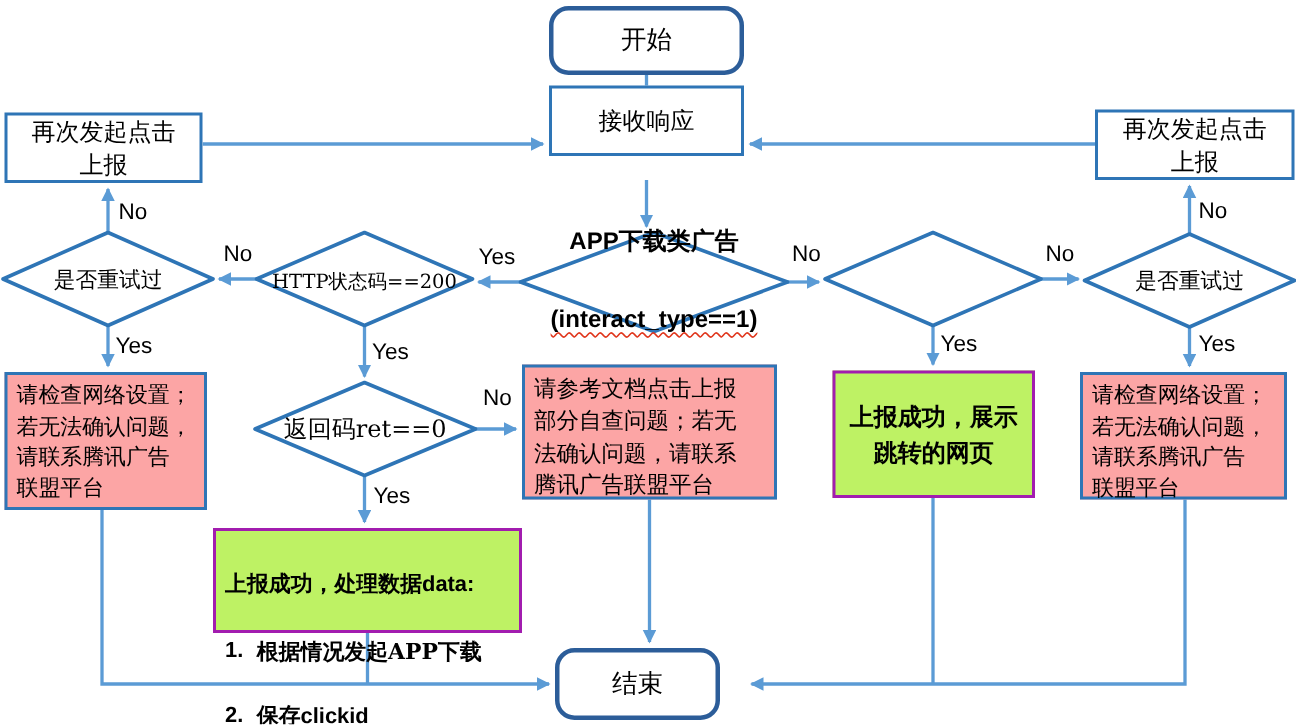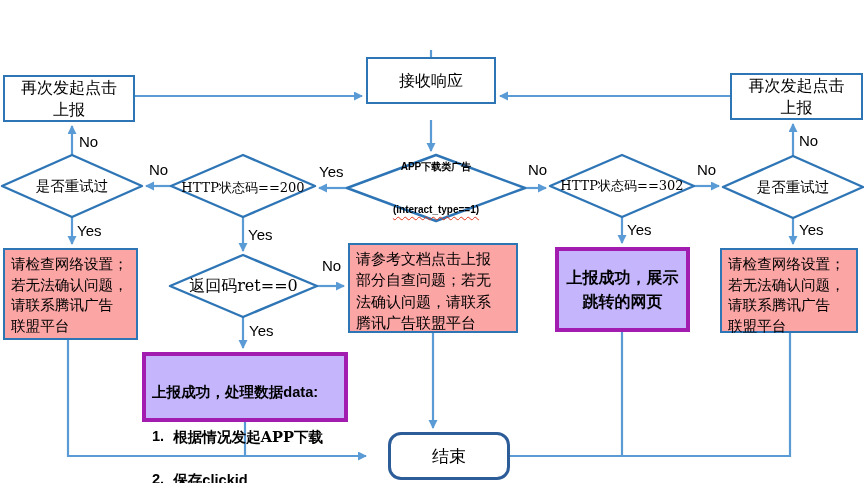"开始" div.node { html: none -> <div> <span>开始</span> </div> }
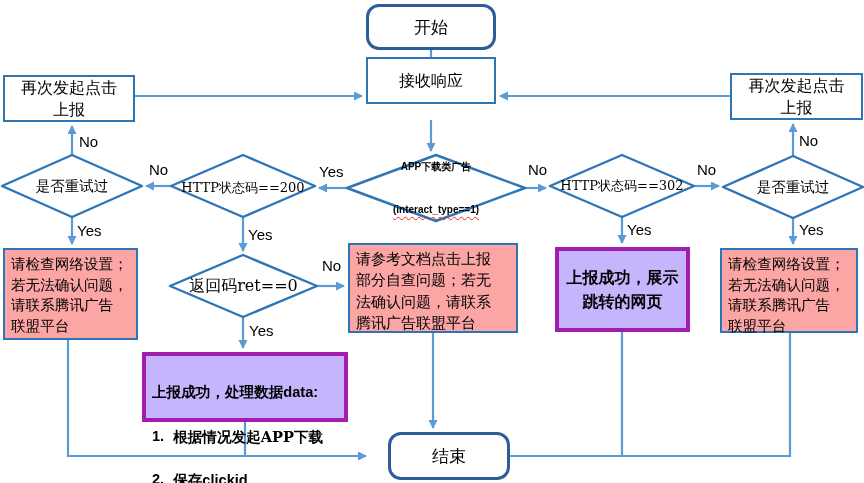"APP下载类广告" div.diamond-label { font-size: 10px -> 16px }
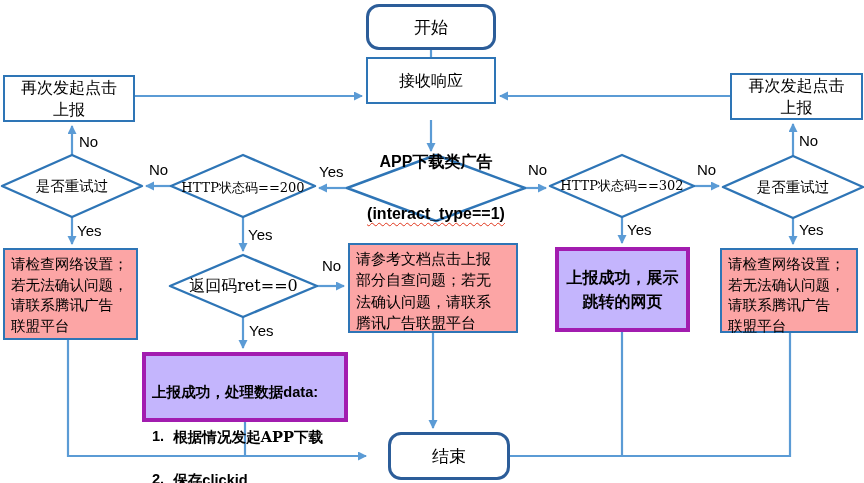"HTTP状态码==302" div.diamond-label { html: <div> <span>HTTP状态码==302</span> </div> -> none }
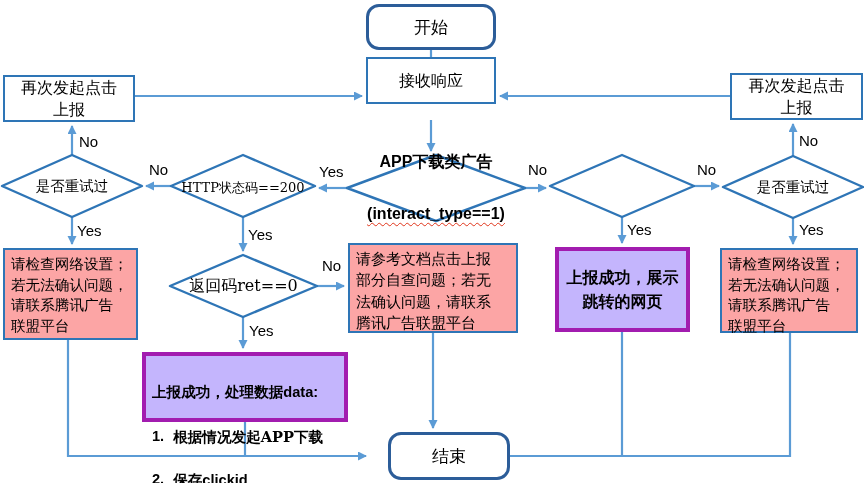"上报成功，展示" .green { background: #c4b5fd -> #bef264; border: 4px solid #a21caf -> 2px solid #a21caf }
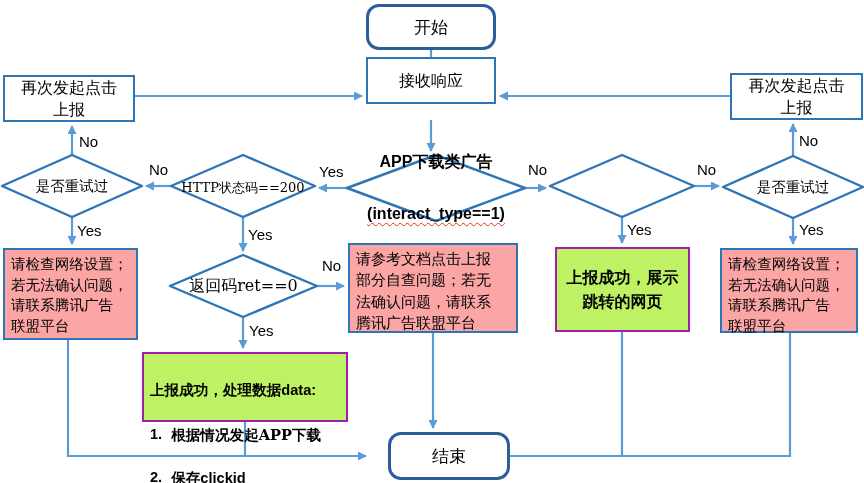"结束" div.node { left: 388px -> 370px; width: 122px -> 110px }
